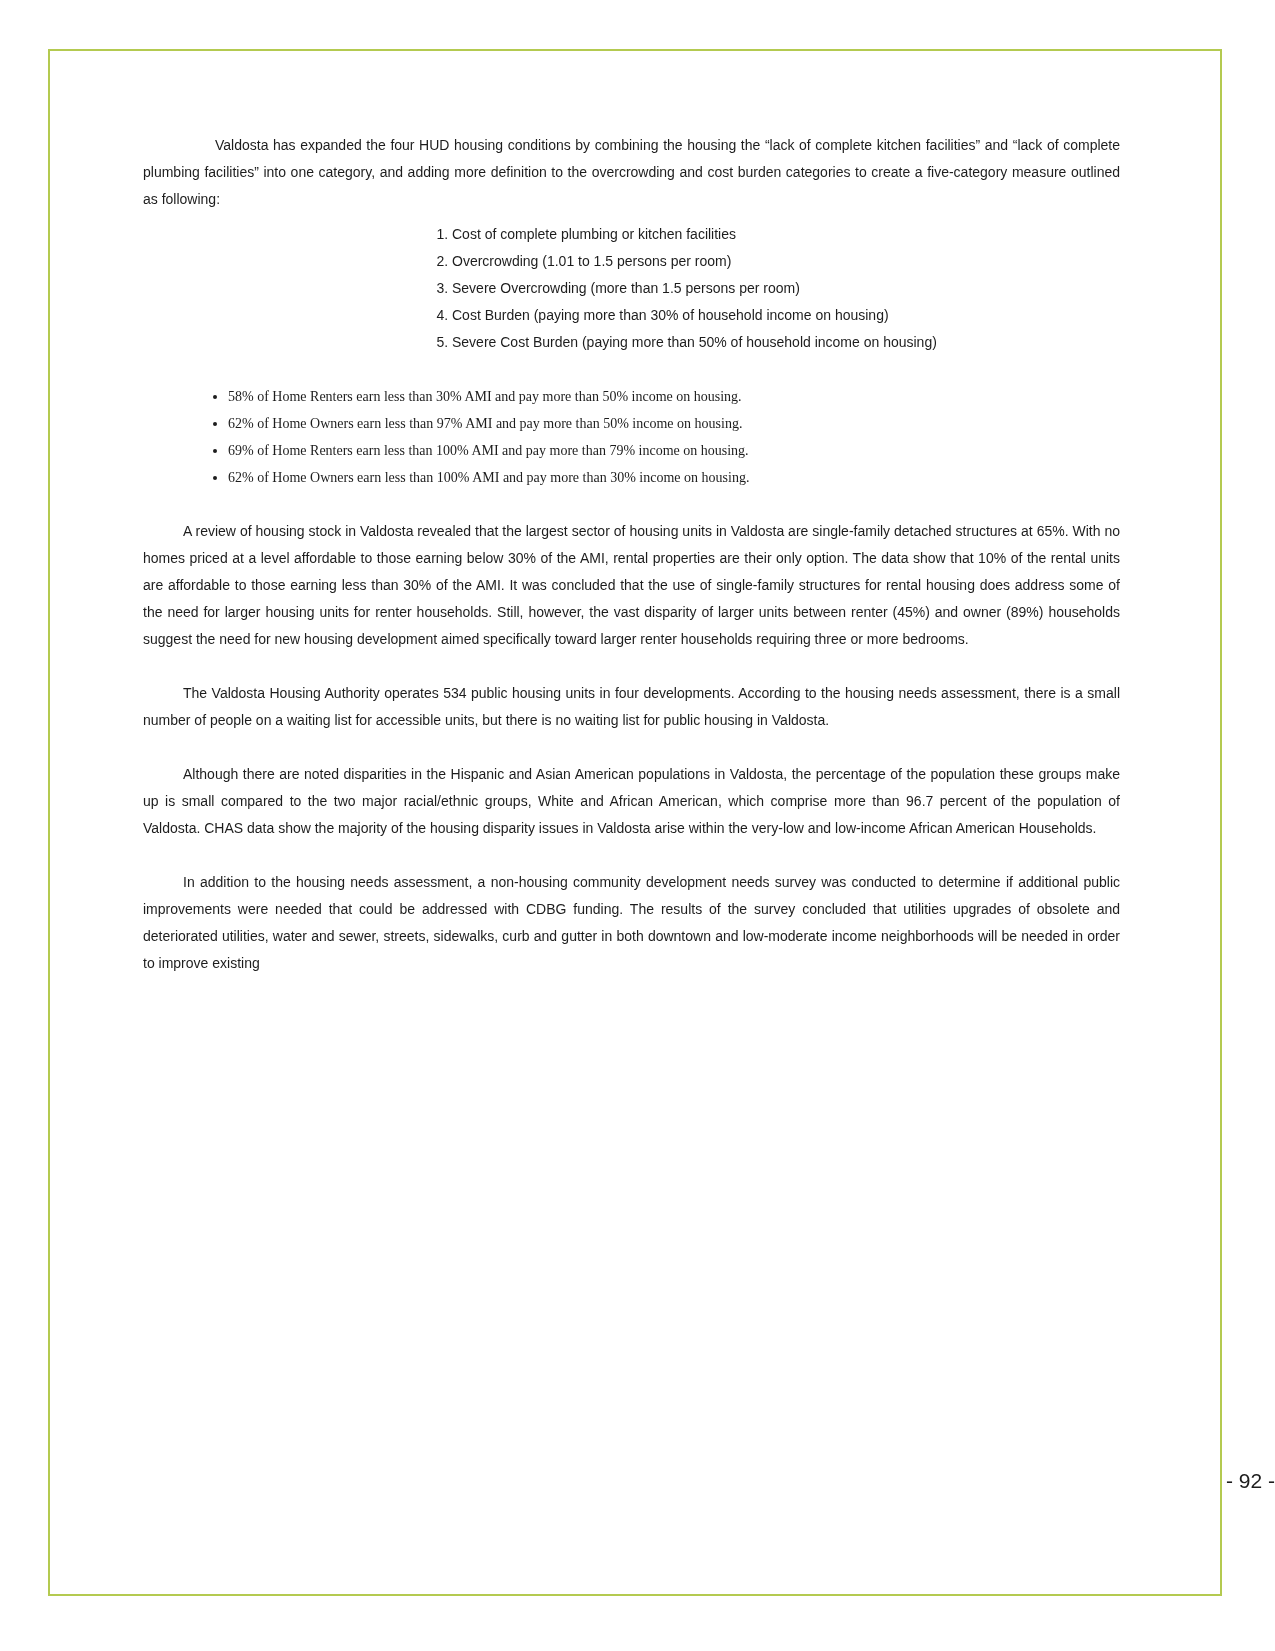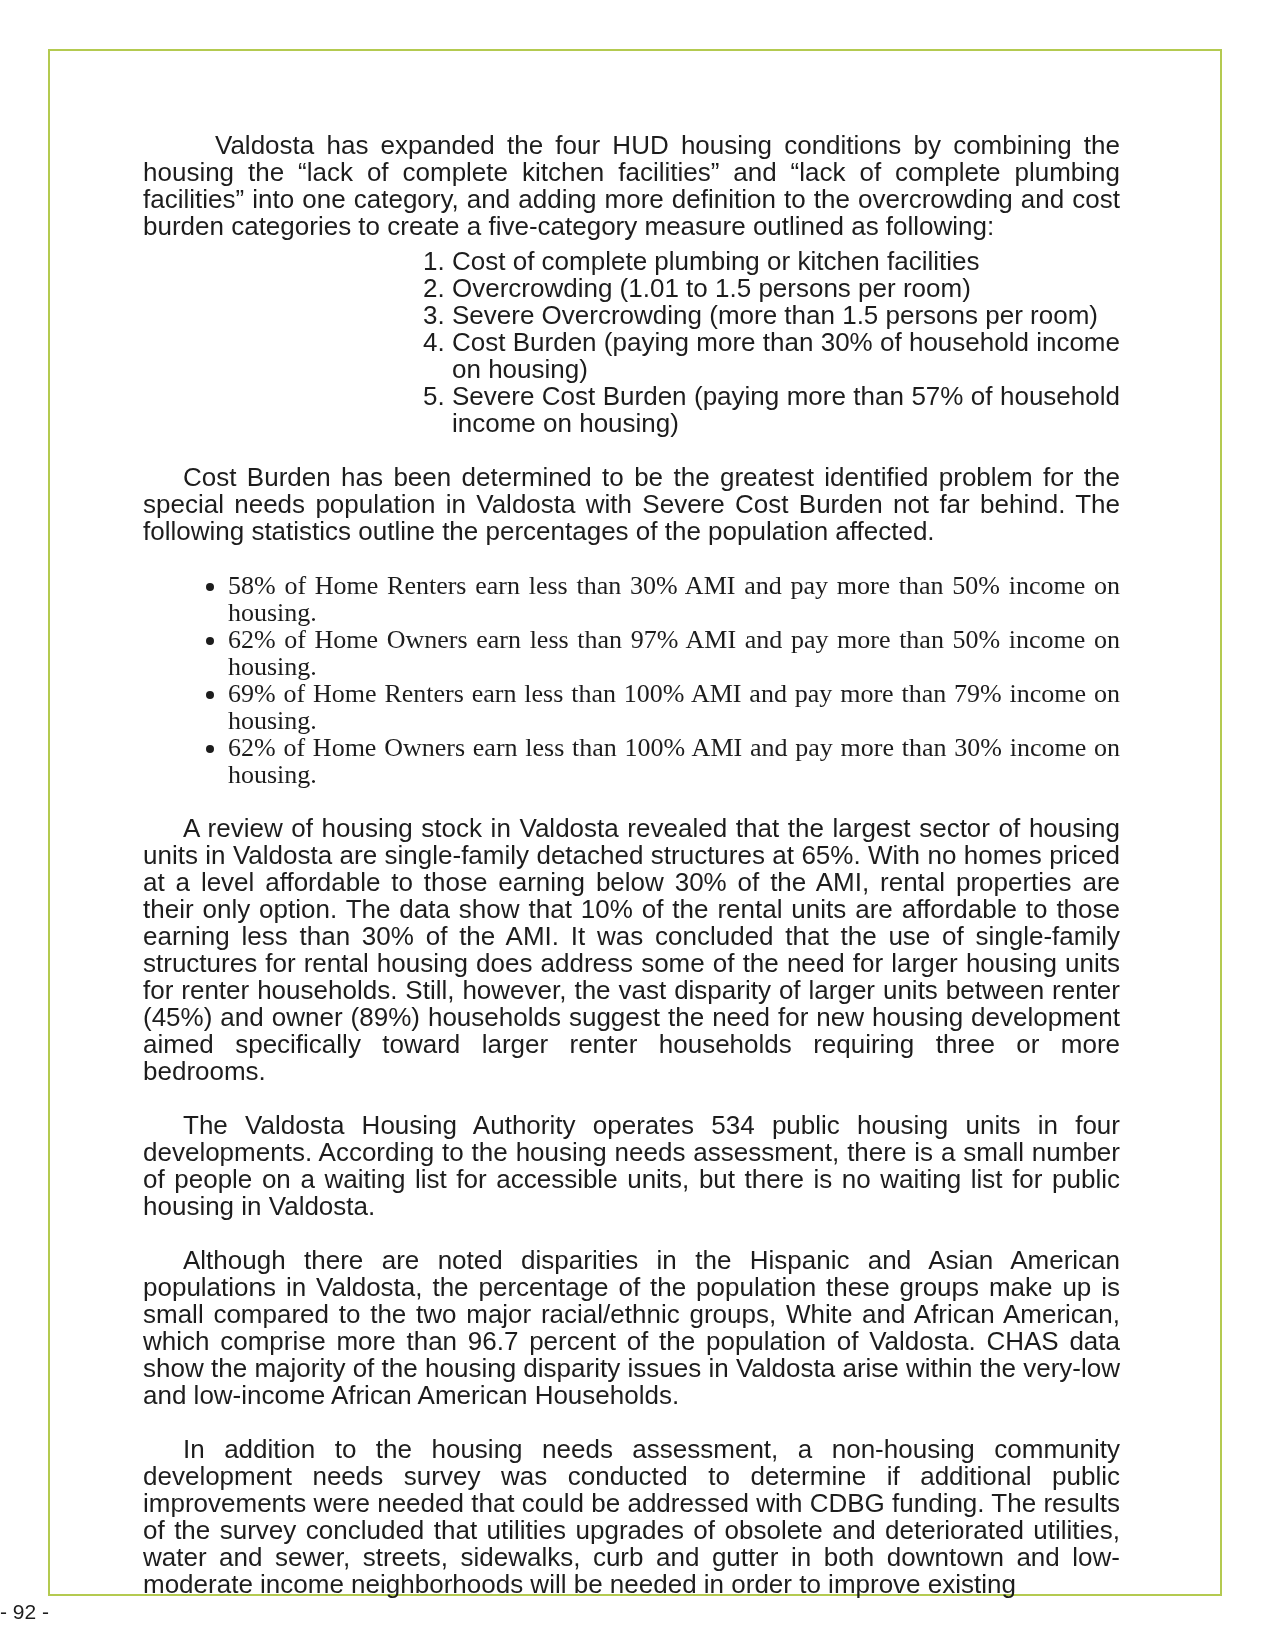"Valdosta has expanded the four" .content { font-size: 26px -> 14px }
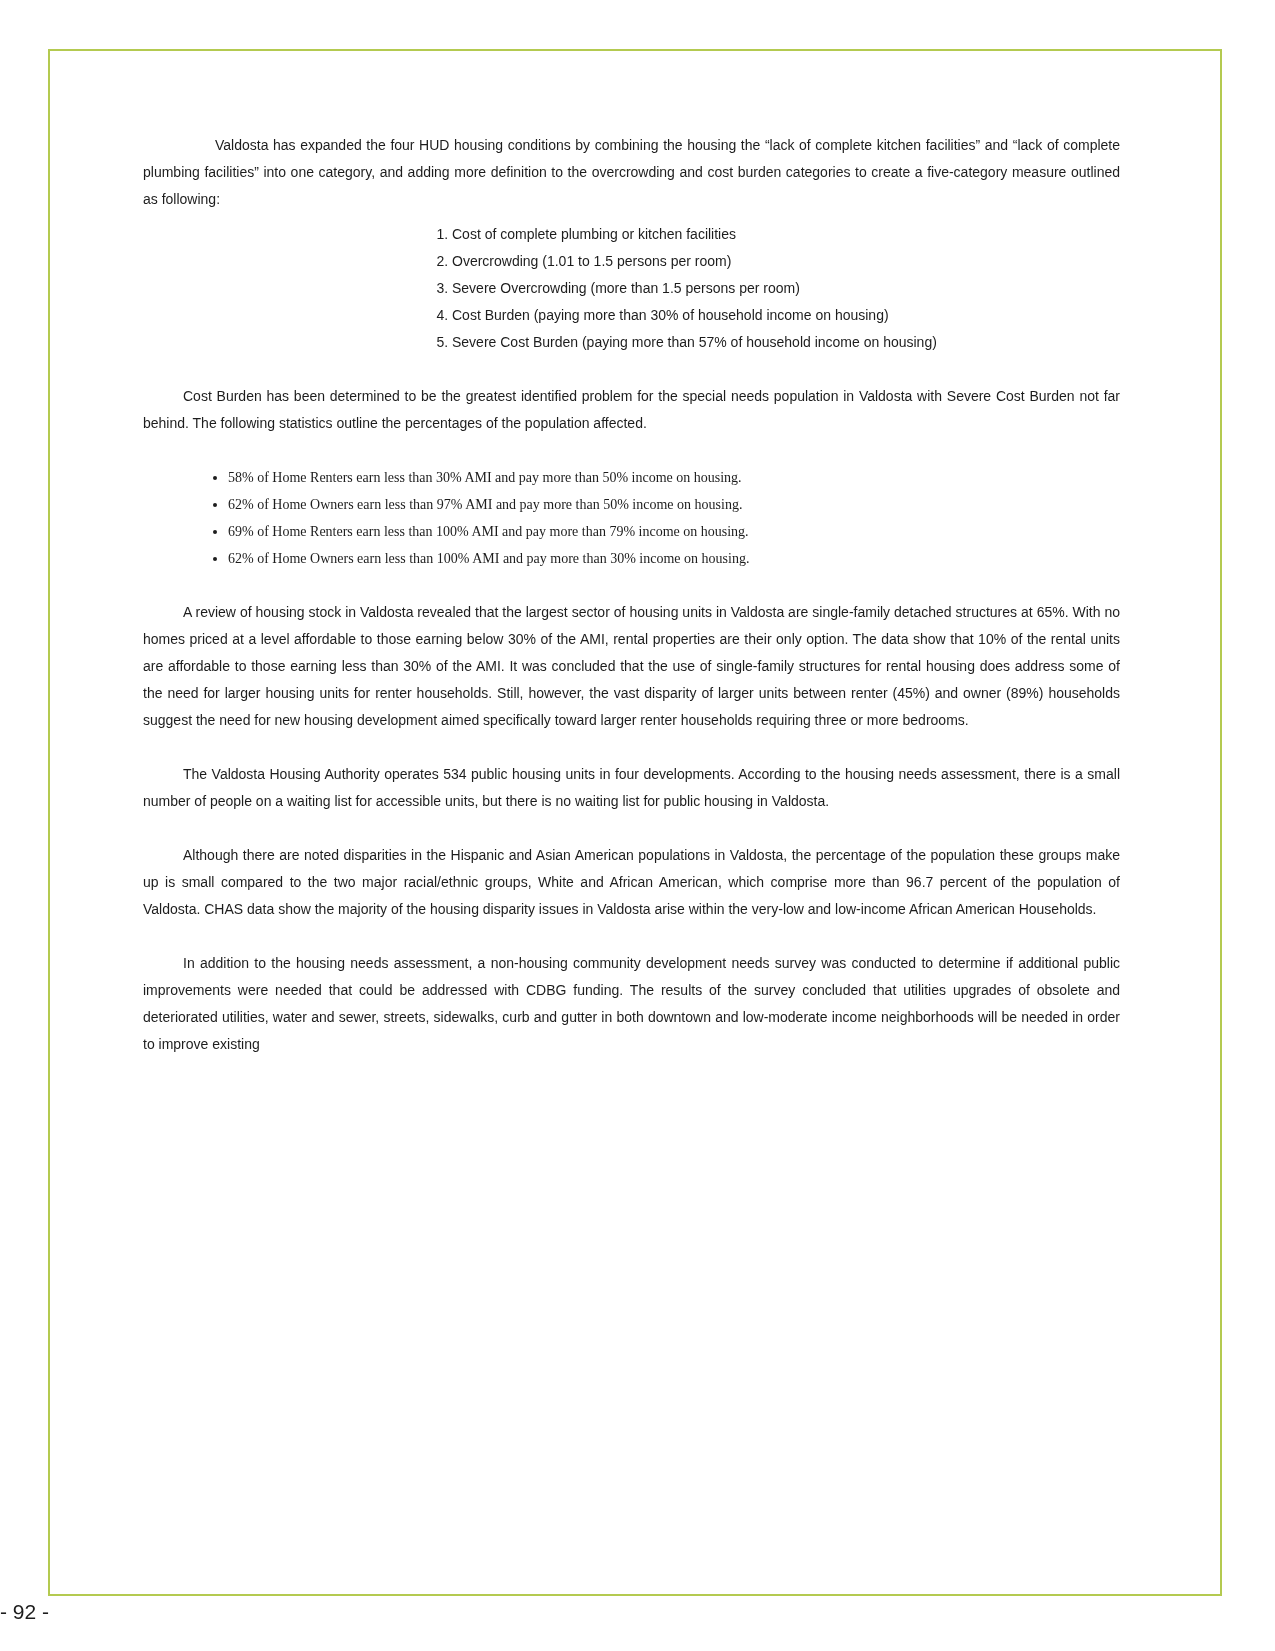"Severe Cost Burden (paying more" li { text: 57% -> 50% }
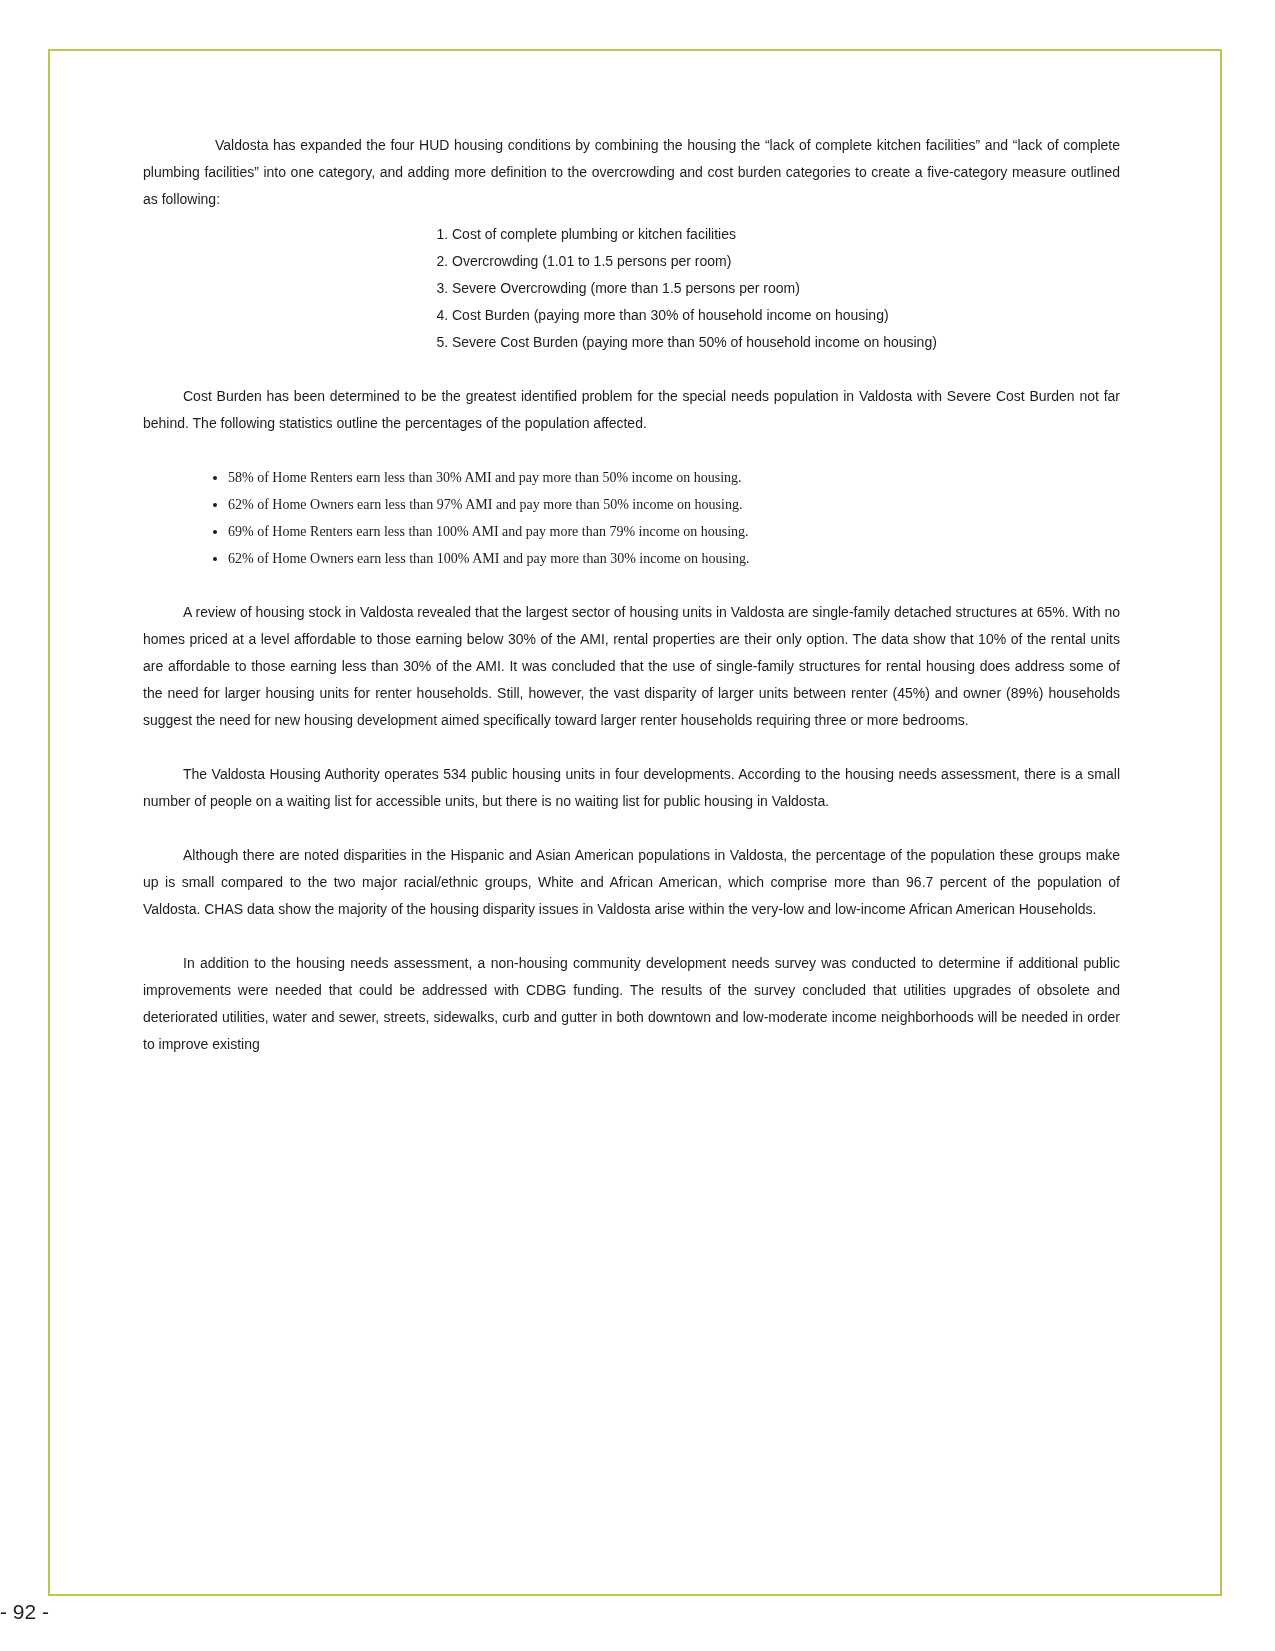"Cost Burden has been determined" p.para { html: <p>Cost Burden has been determined to be the greatest identified problem for the special needs population in Valdosta with Severe Cost Burden not far behind. The following statistics outline the percentages of the population affected.</p> -> none }
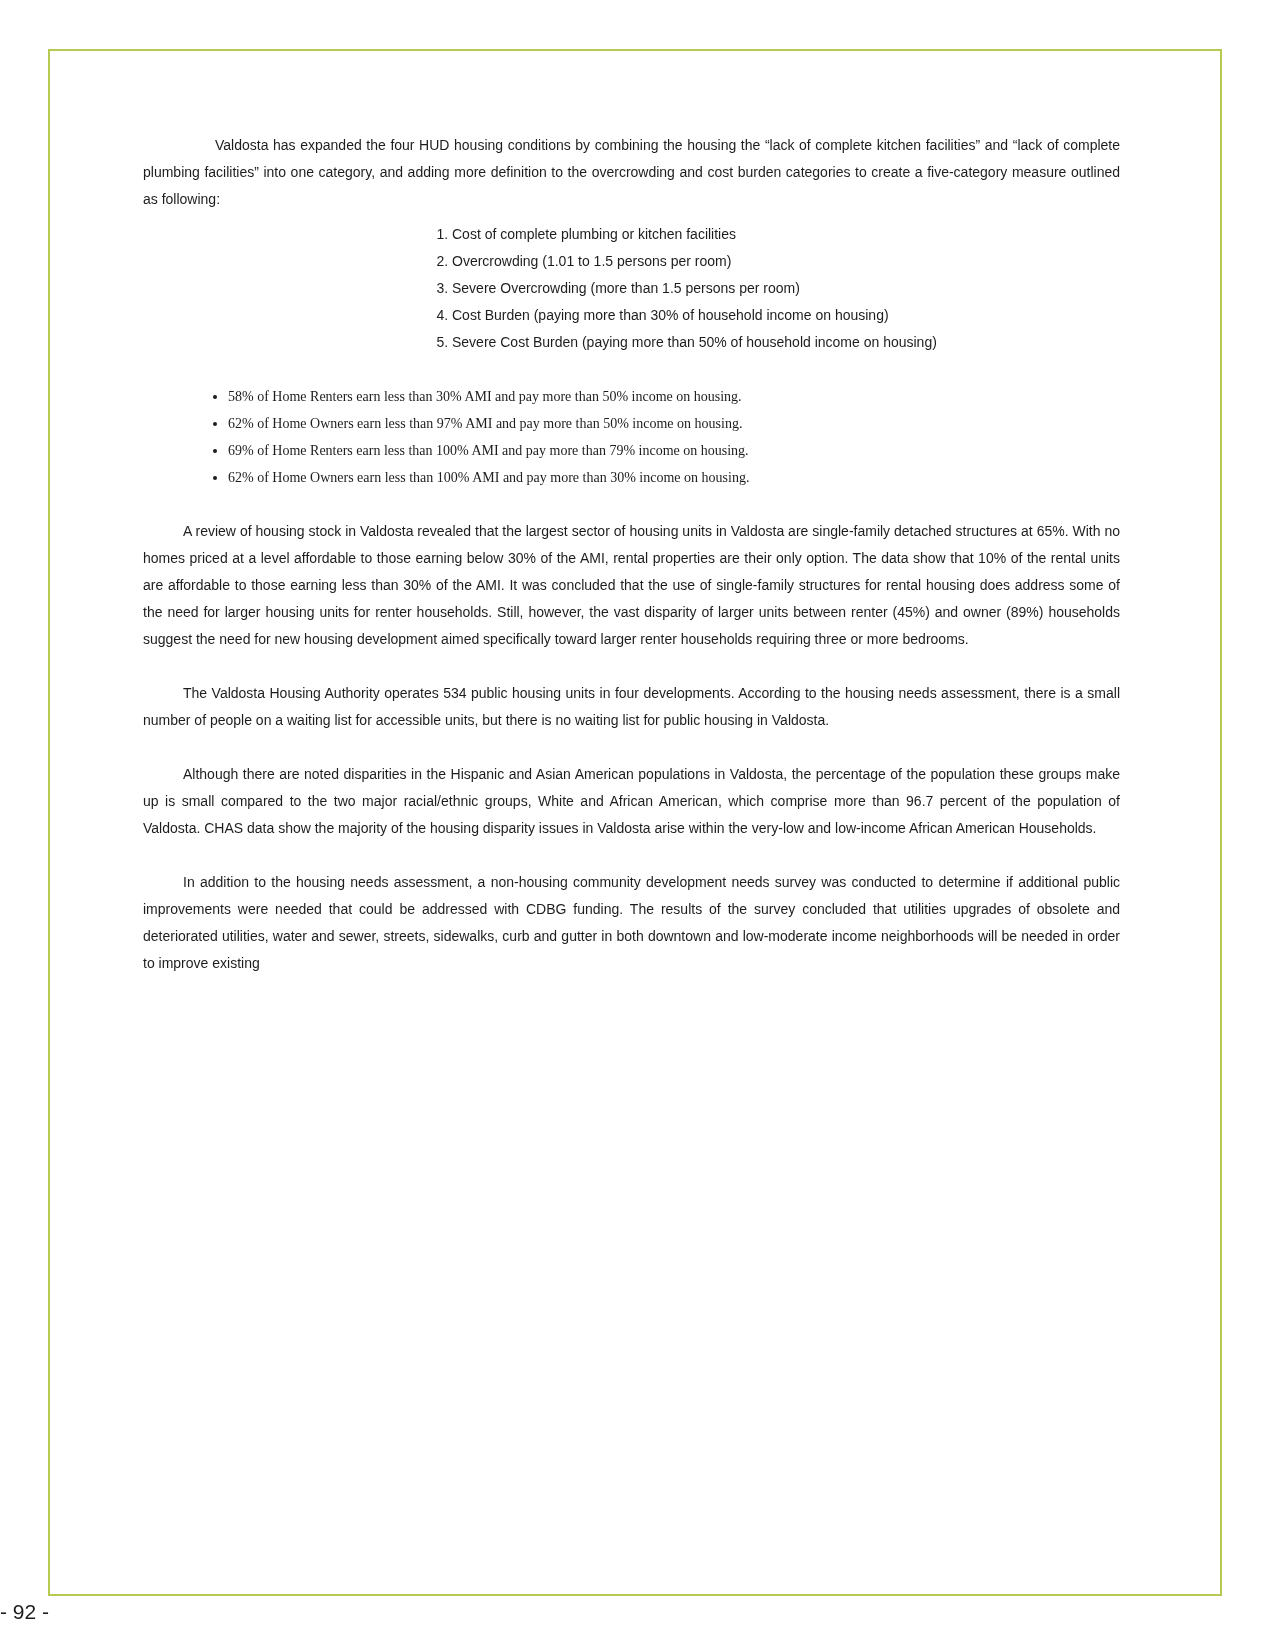"- 92 -" .page-number { text-align: left -> right; top: 1598px -> 1467px }
